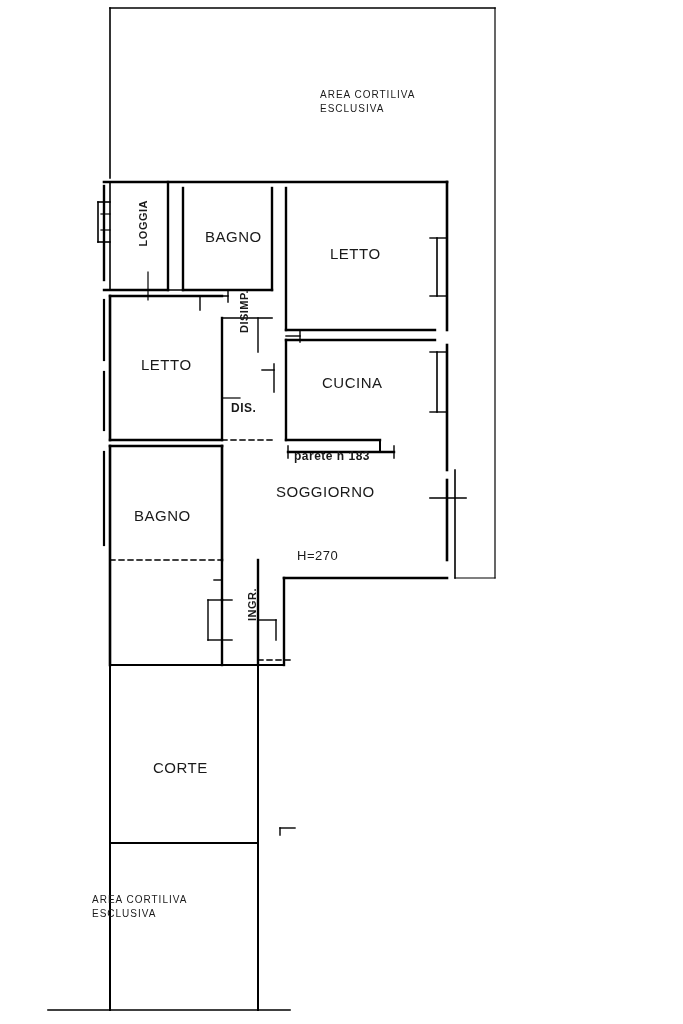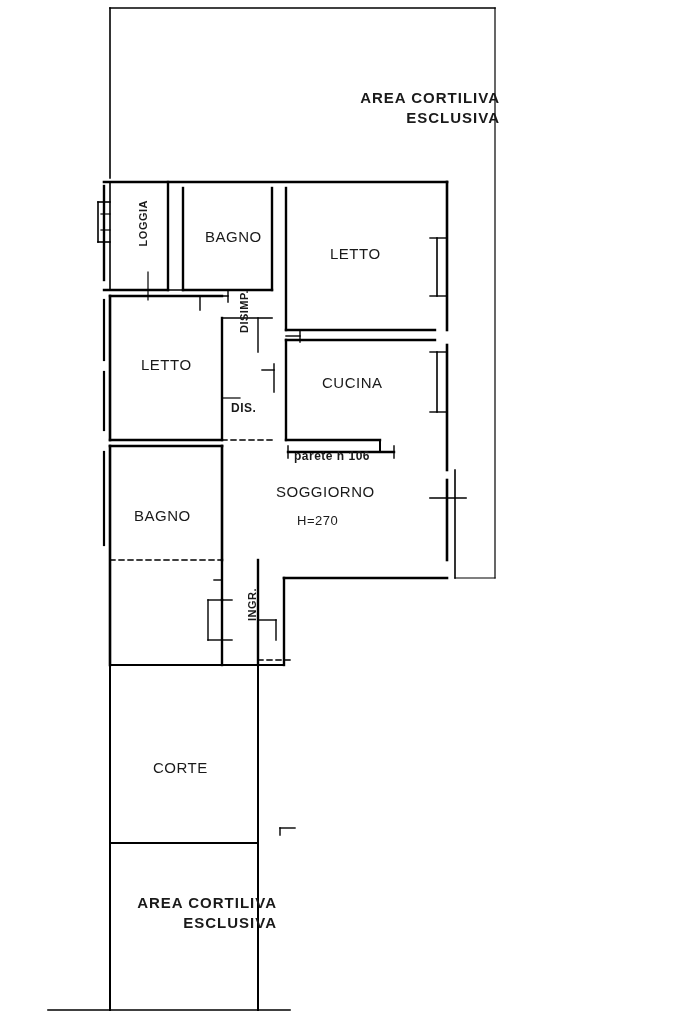"AREA CORTILIVA" .area-label { font-size: 15px -> 10px; font-weight: bold -> normal; text-align: right -> left }
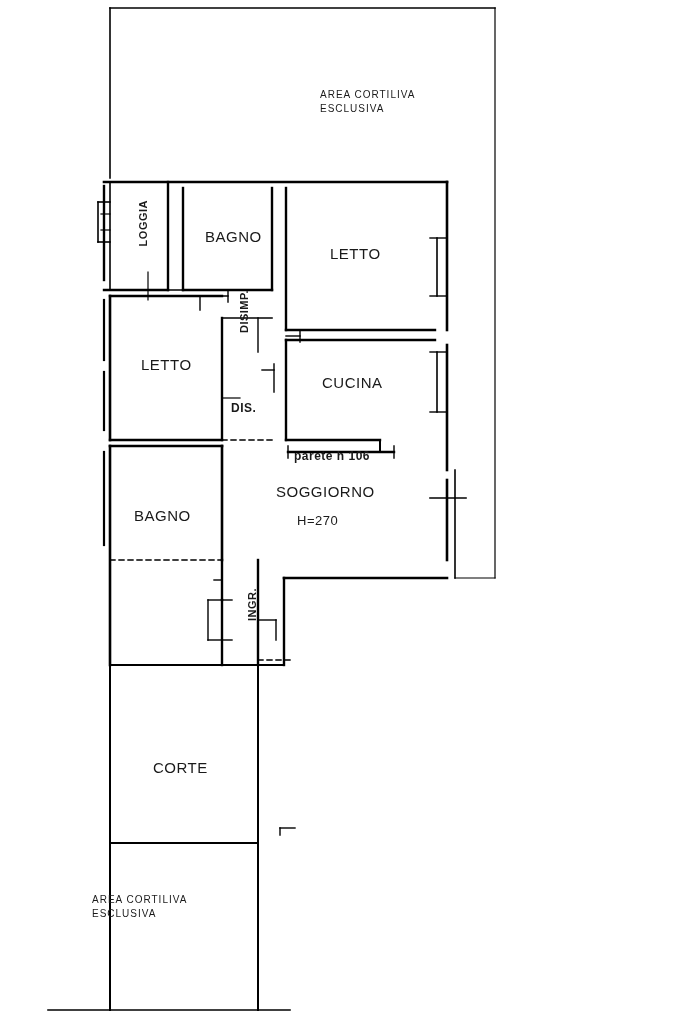"parete h 106" div.label { text: 106 -> 183 }
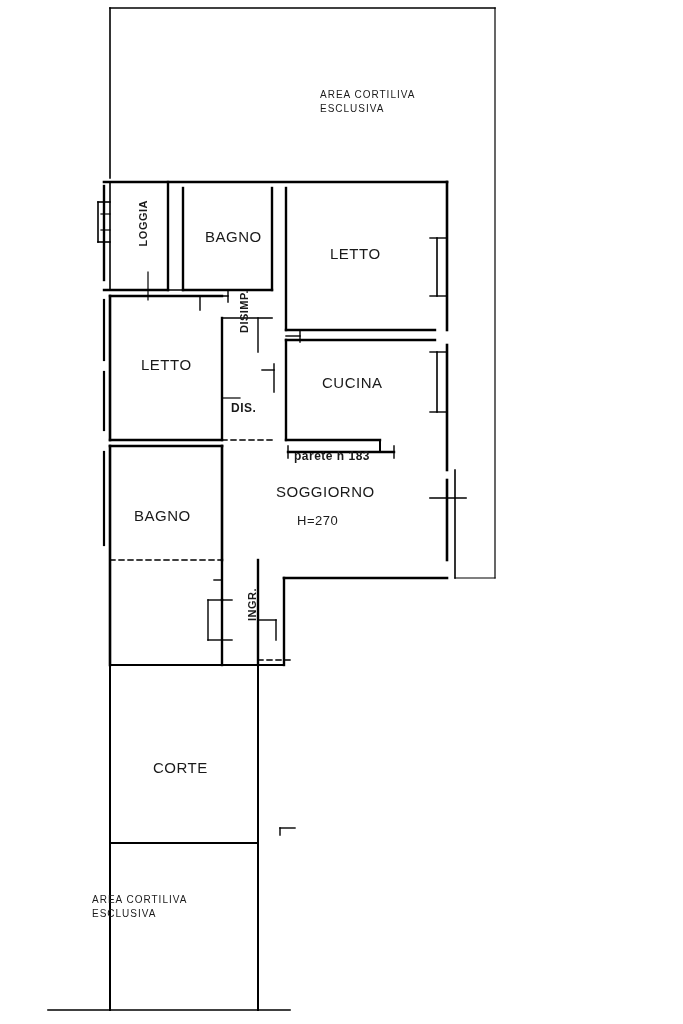"H=270" .height-label { margin-top: none -> 35px }
